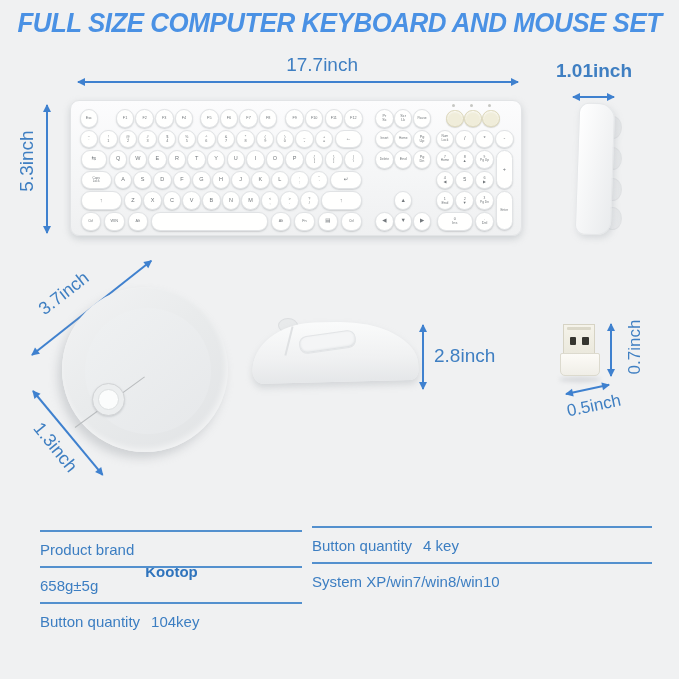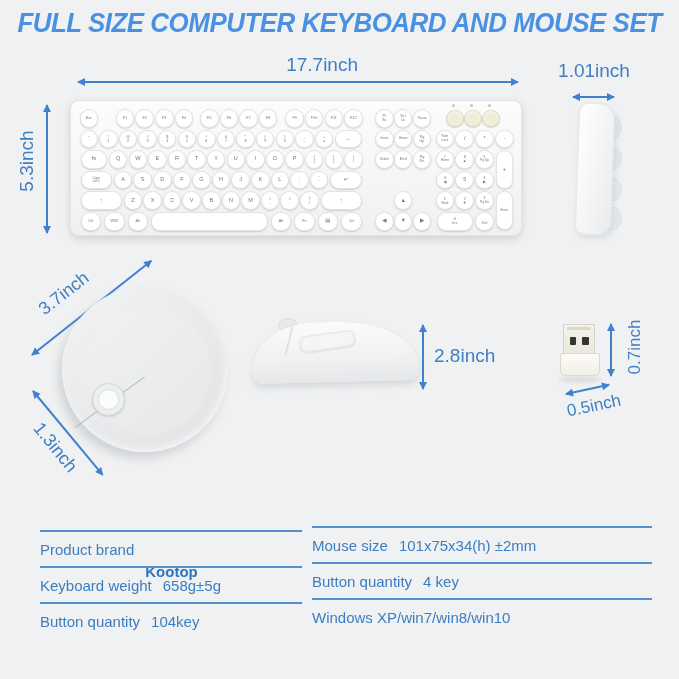"1.01inch" div.dim { font-weight: none -> bold }
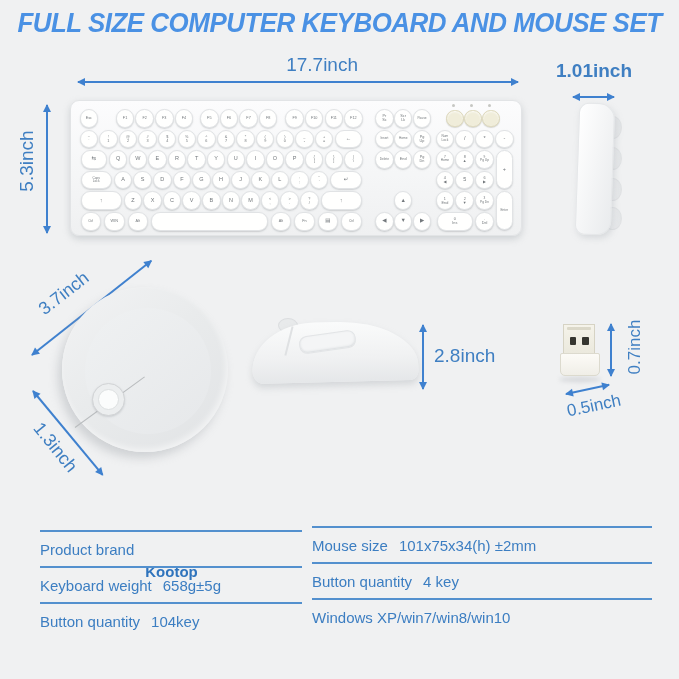"Mouse size" div.srow { html: <div> <span>Mouse size</span> <span>101x75x34(h) ±2mm</span> </div> -> none }
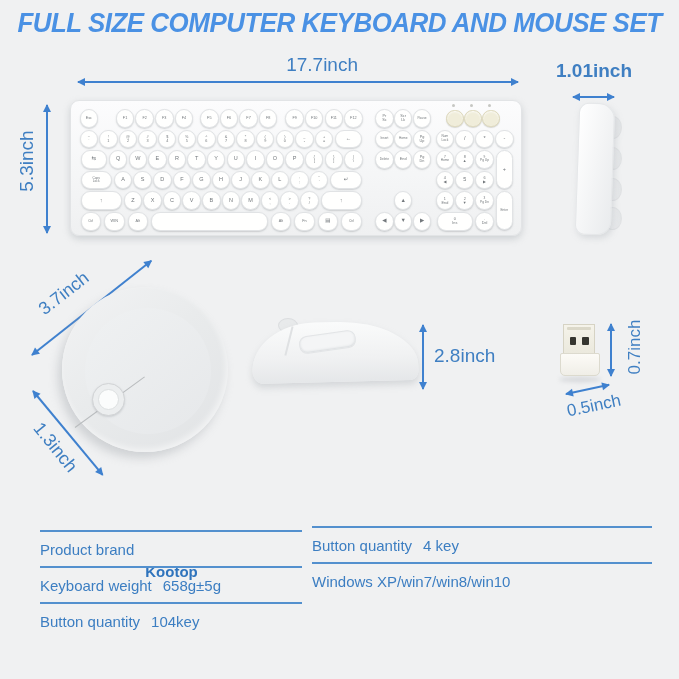"Keyboard weight" span.slabel { html: <span>Keyboard weight</span> -> none }
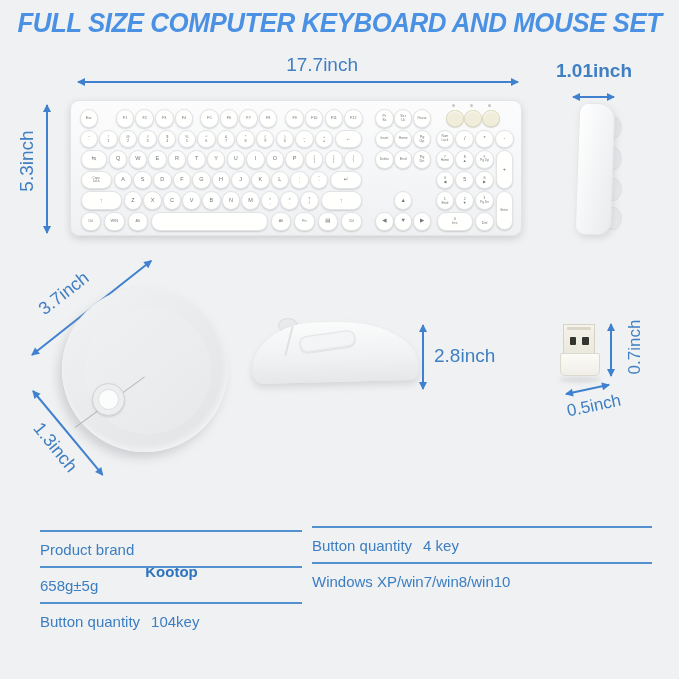"Windows XP/win7/win8/win10" span.svalue { text: Windows -> System }
